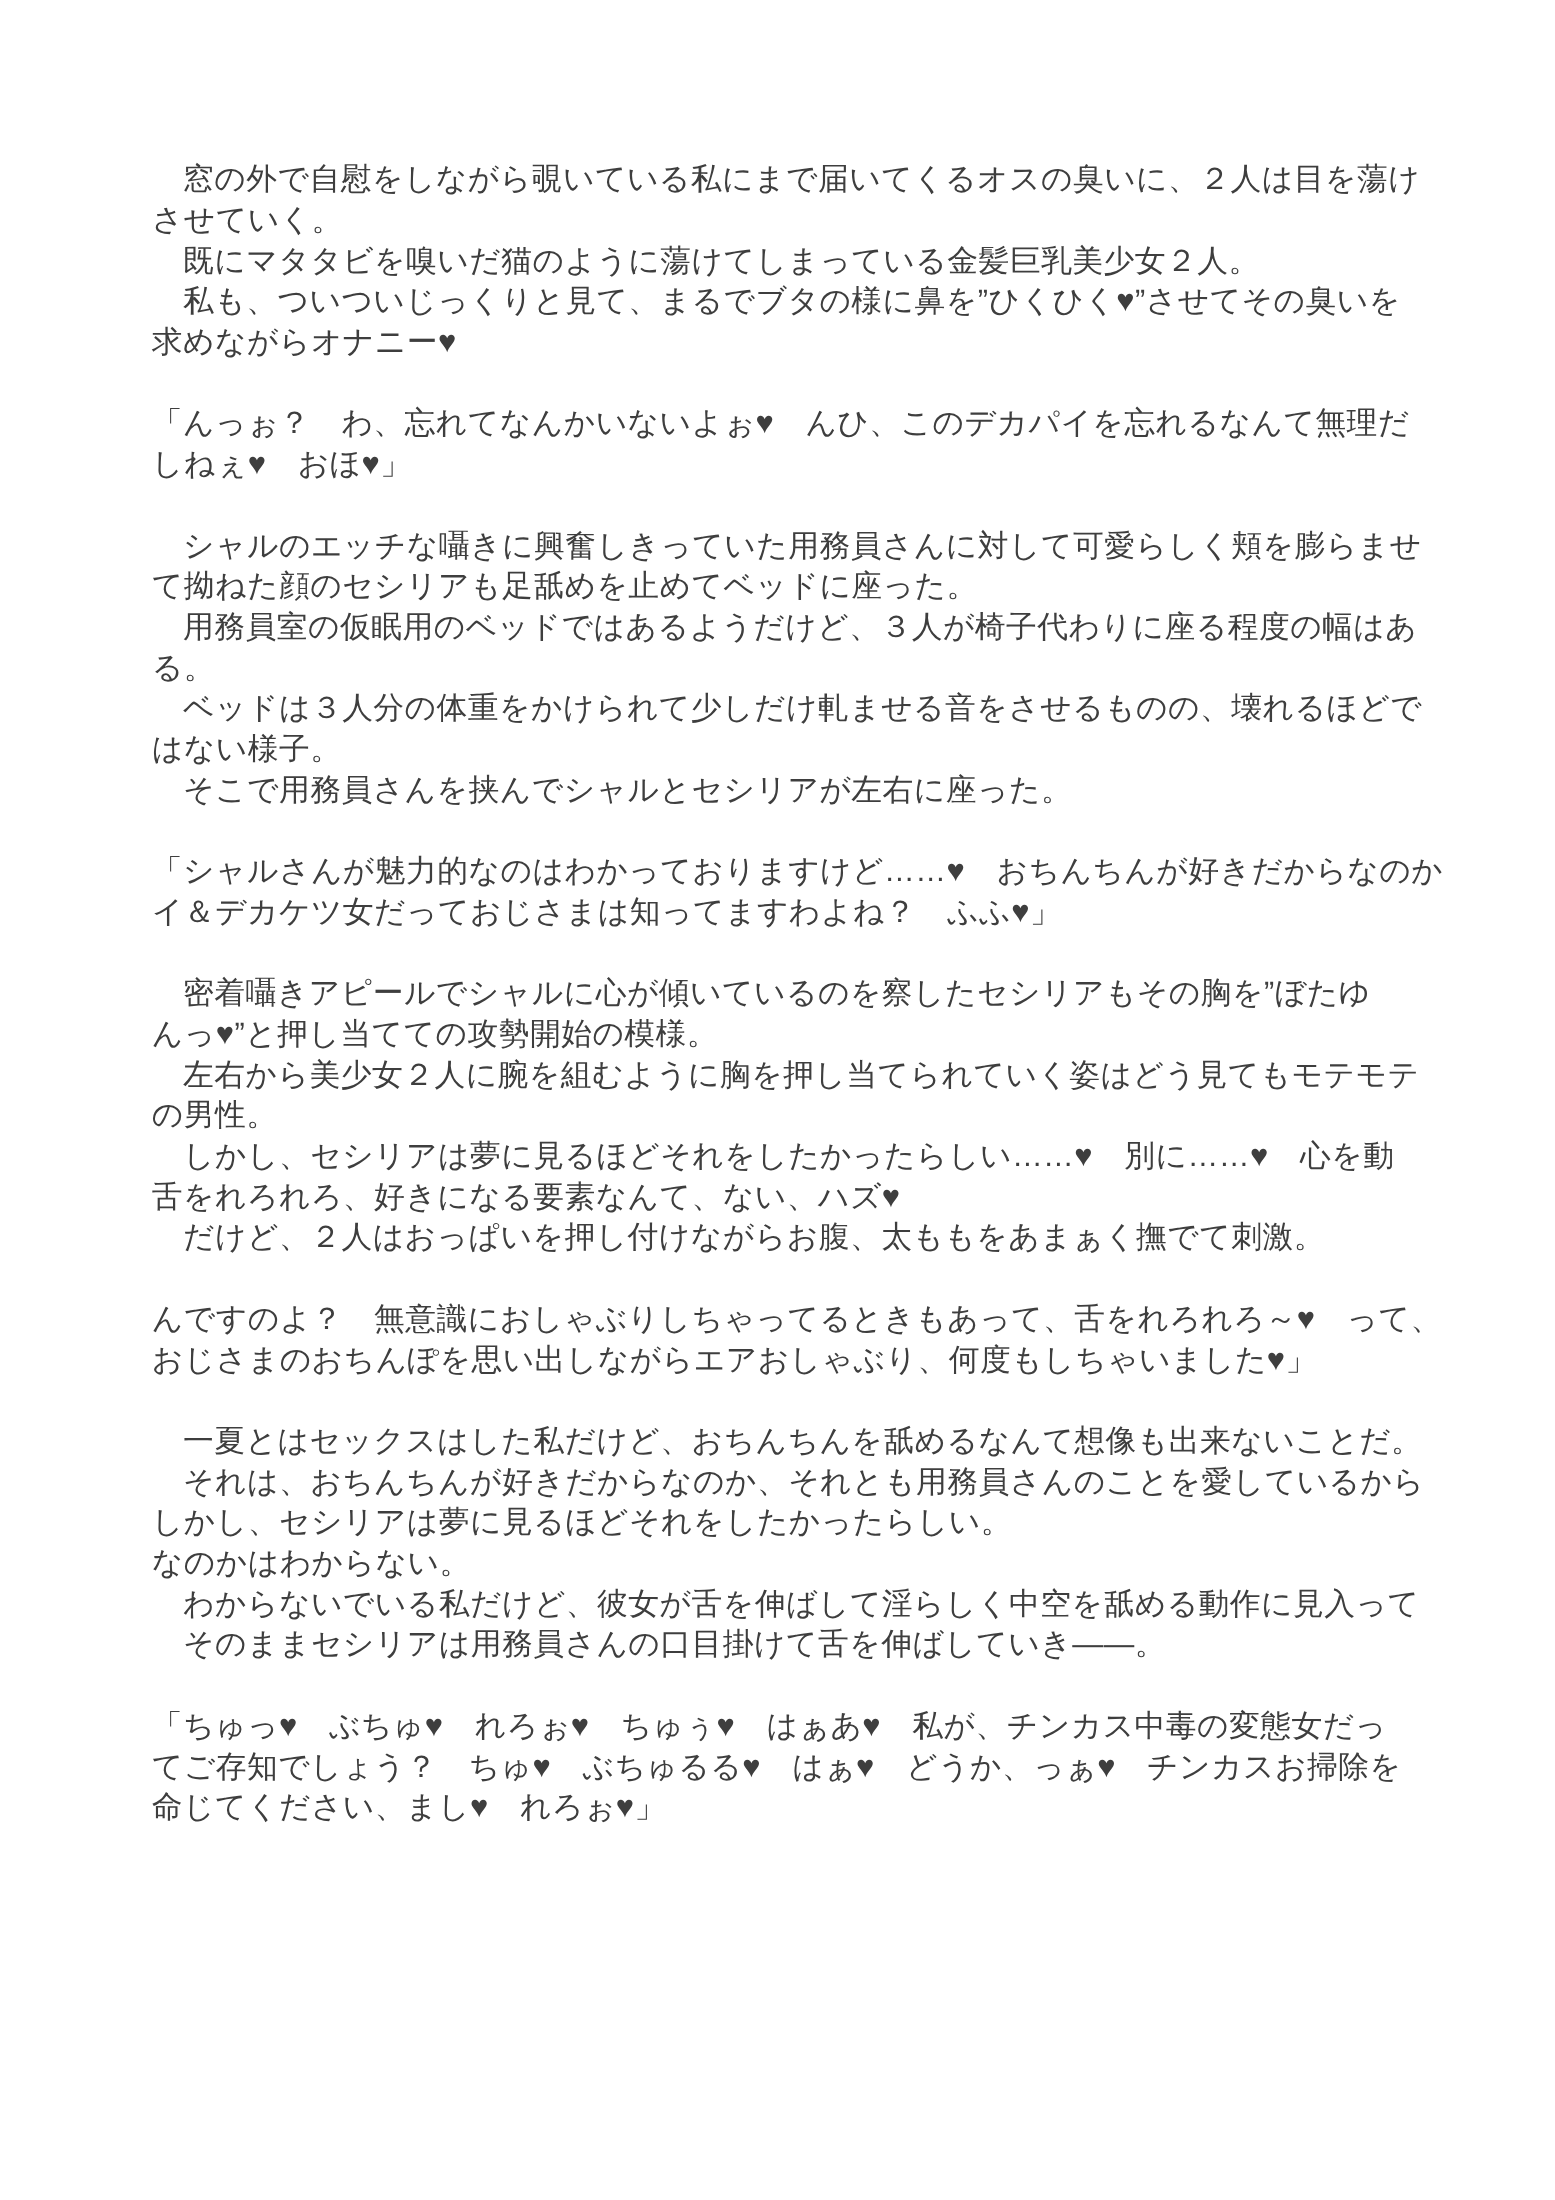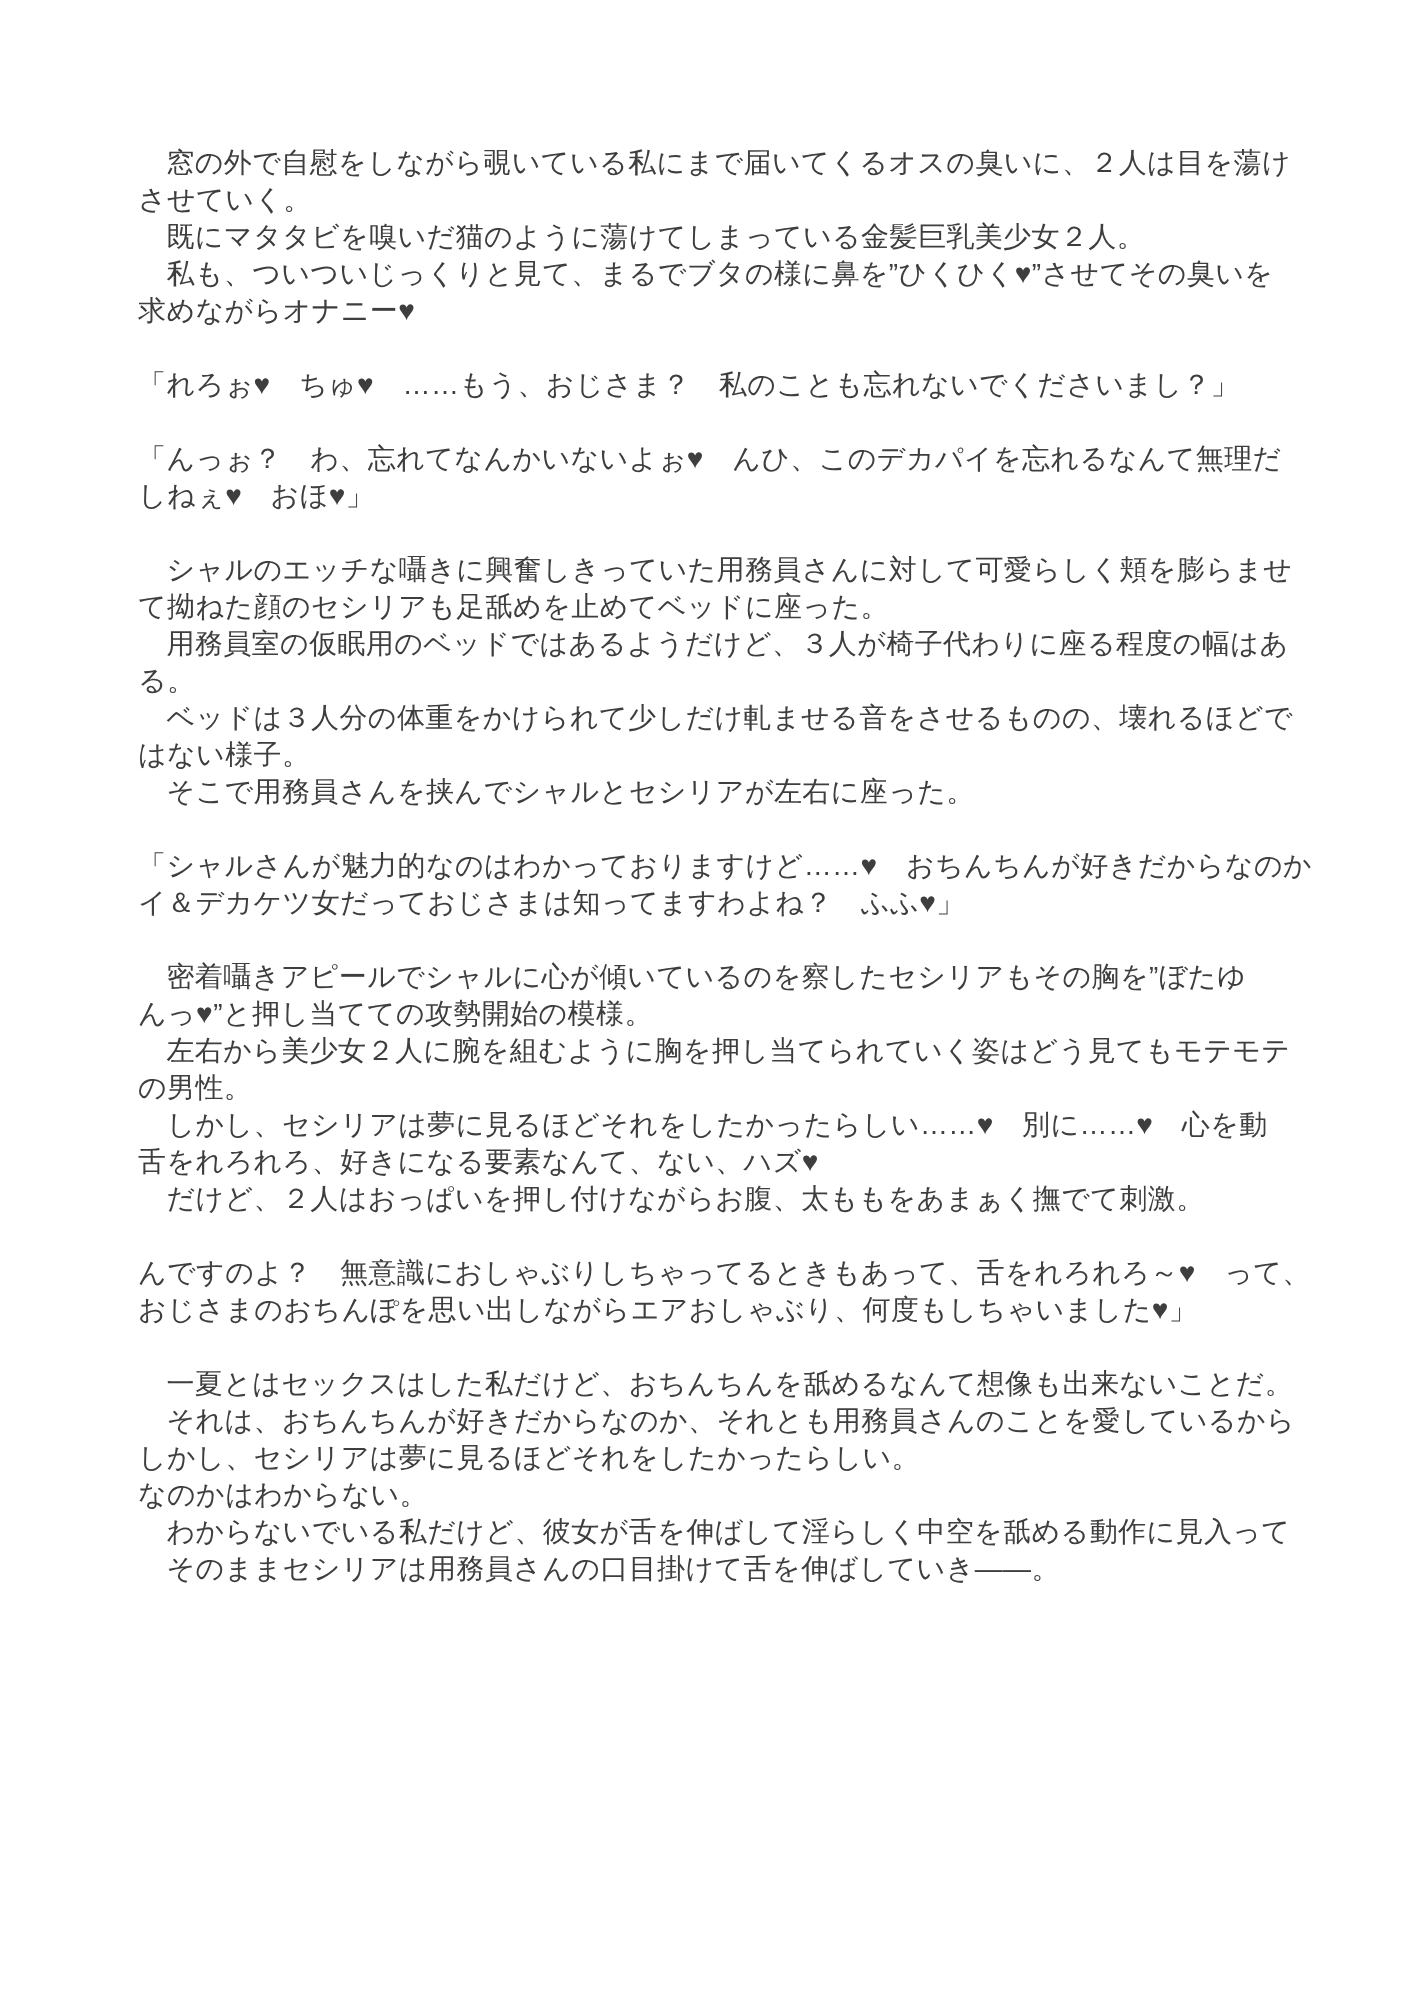"「れろぉ♥ ちゅ♥ ……もう、おじさま？ 私のことも忘れないでくださいまし？」" div.para { html: <div> <div>「れろぉ♥ ちゅ♥ ……もう、おじさま？ 私のことも忘れないでくださいまし？」</div> </div> -> none }
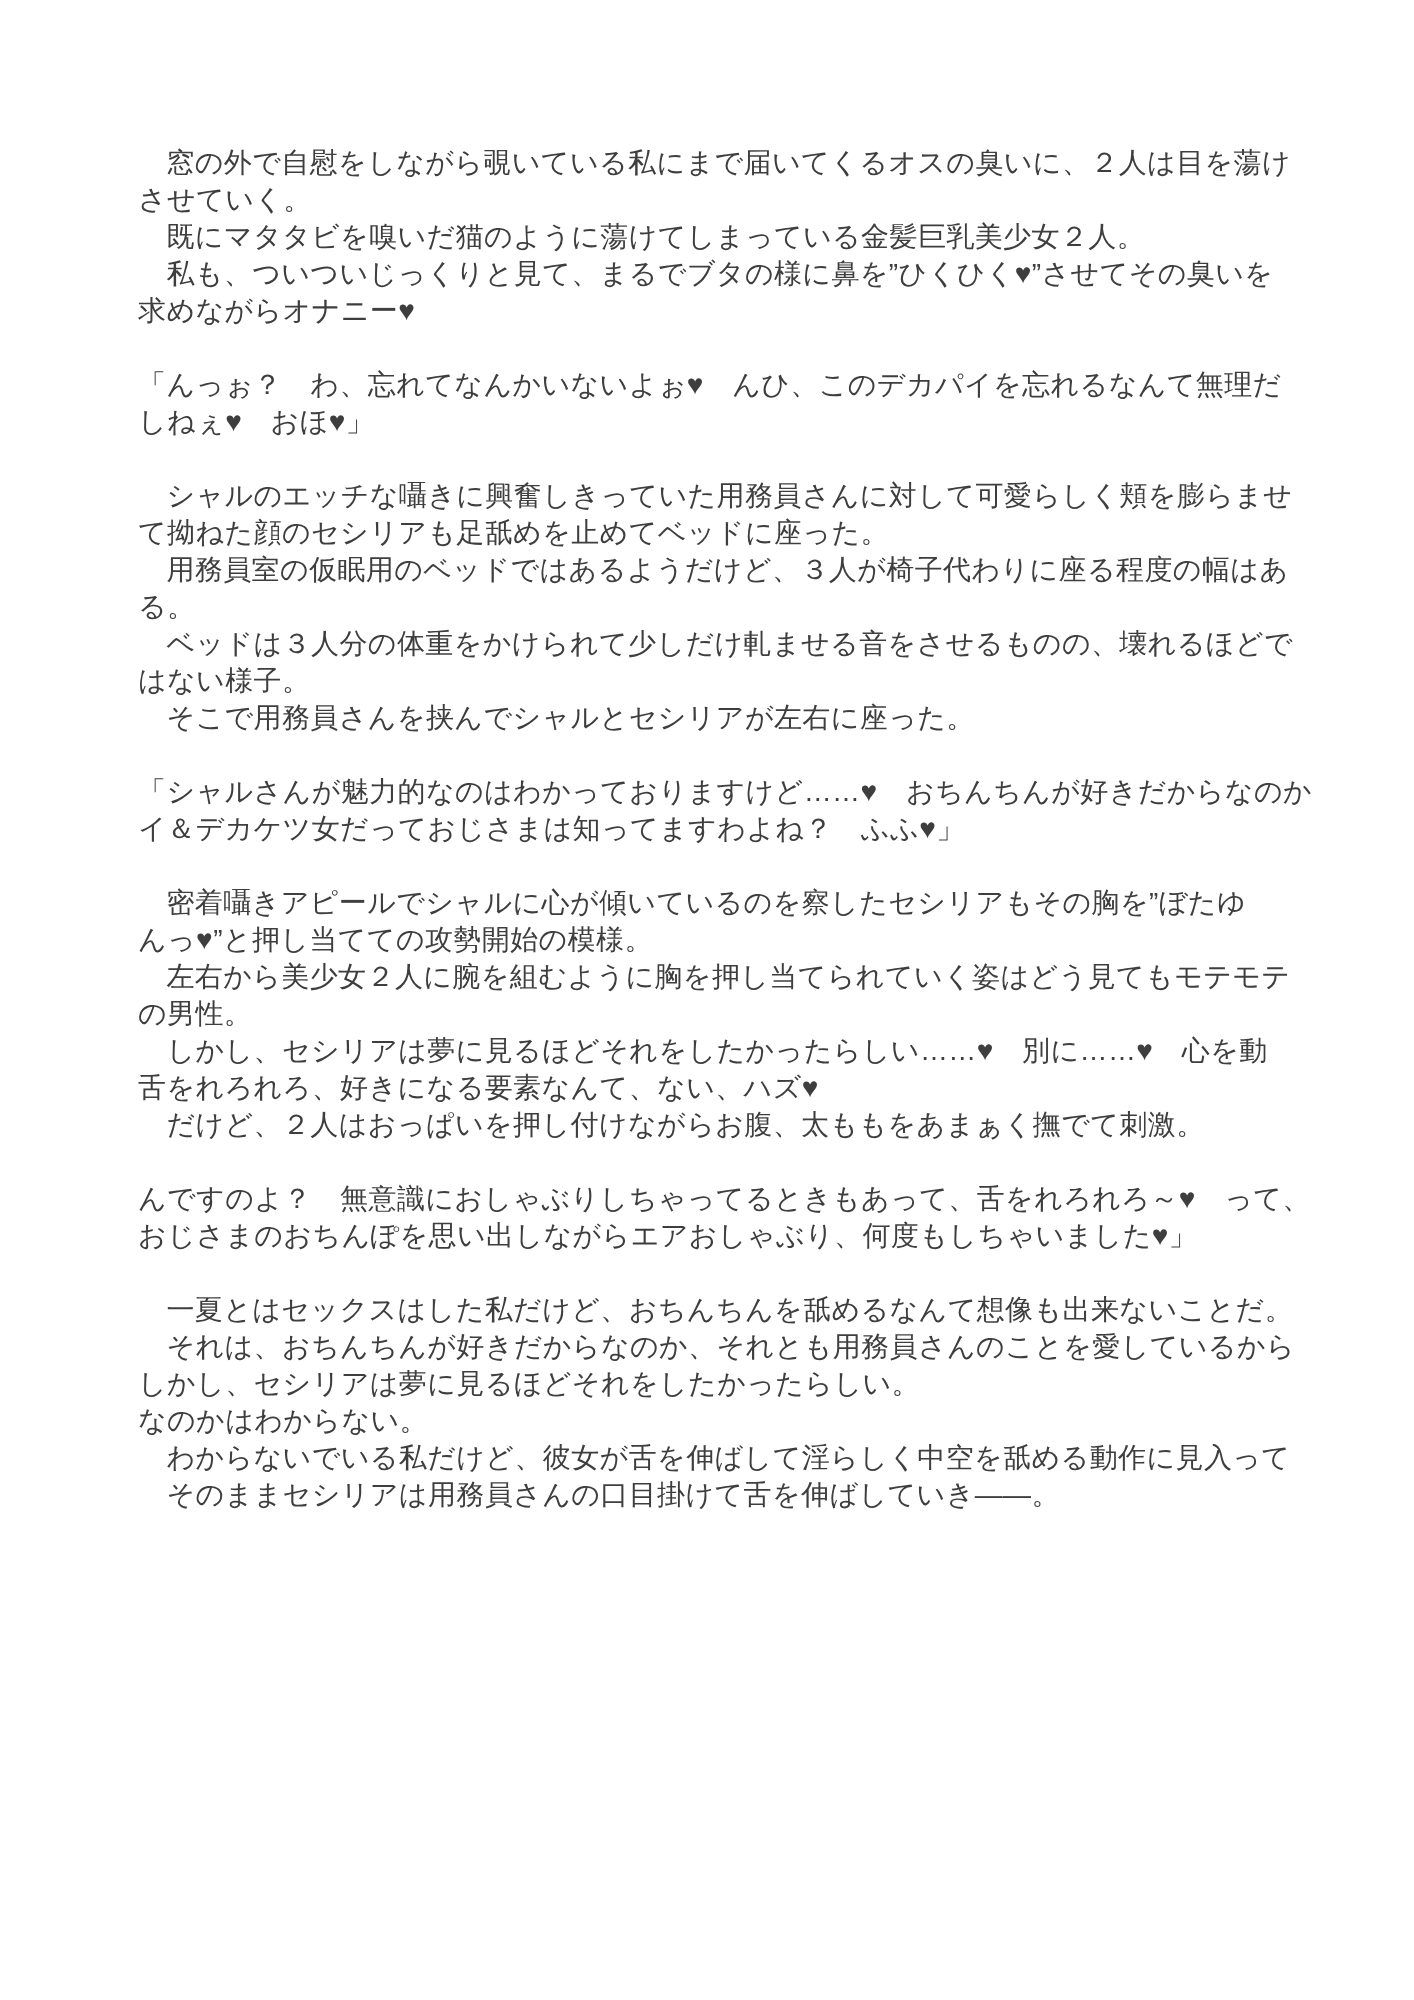"「ちゅっ♥ ぶちゅ♥ れろぉ♥ ちゅぅ♥ はぁあ♥" div.para { html: none -> <div> <div>「ちゅっ♥ ぶちゅ♥ れろぉ♥ ちゅぅ♥ はぁあ♥ 私が、チンカス中毒の変態女だっ</div> <div>てご存知でしょう？ ちゅ♥ ぶちゅるる♥ はぁ♥ どうか、っぁ♥ チンカスお掃除を</div> <div>命じてください、まし♥ れろぉ♥」</div> </div> }
